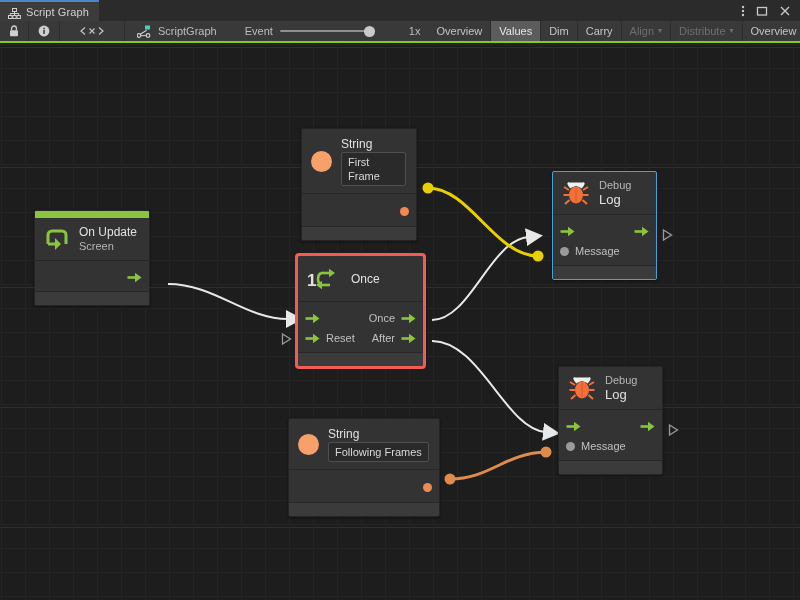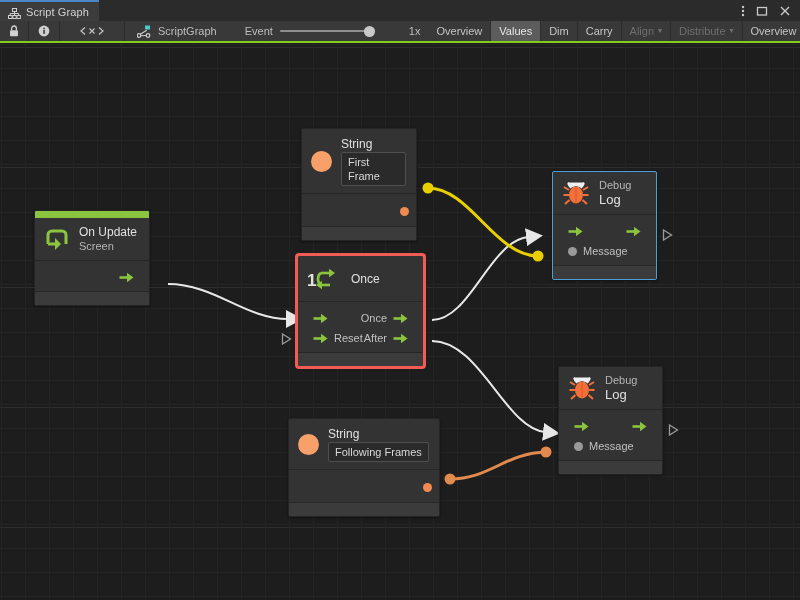"Message" .node-body { padding: 6px 8px 4px -> 6px 0 4px }
